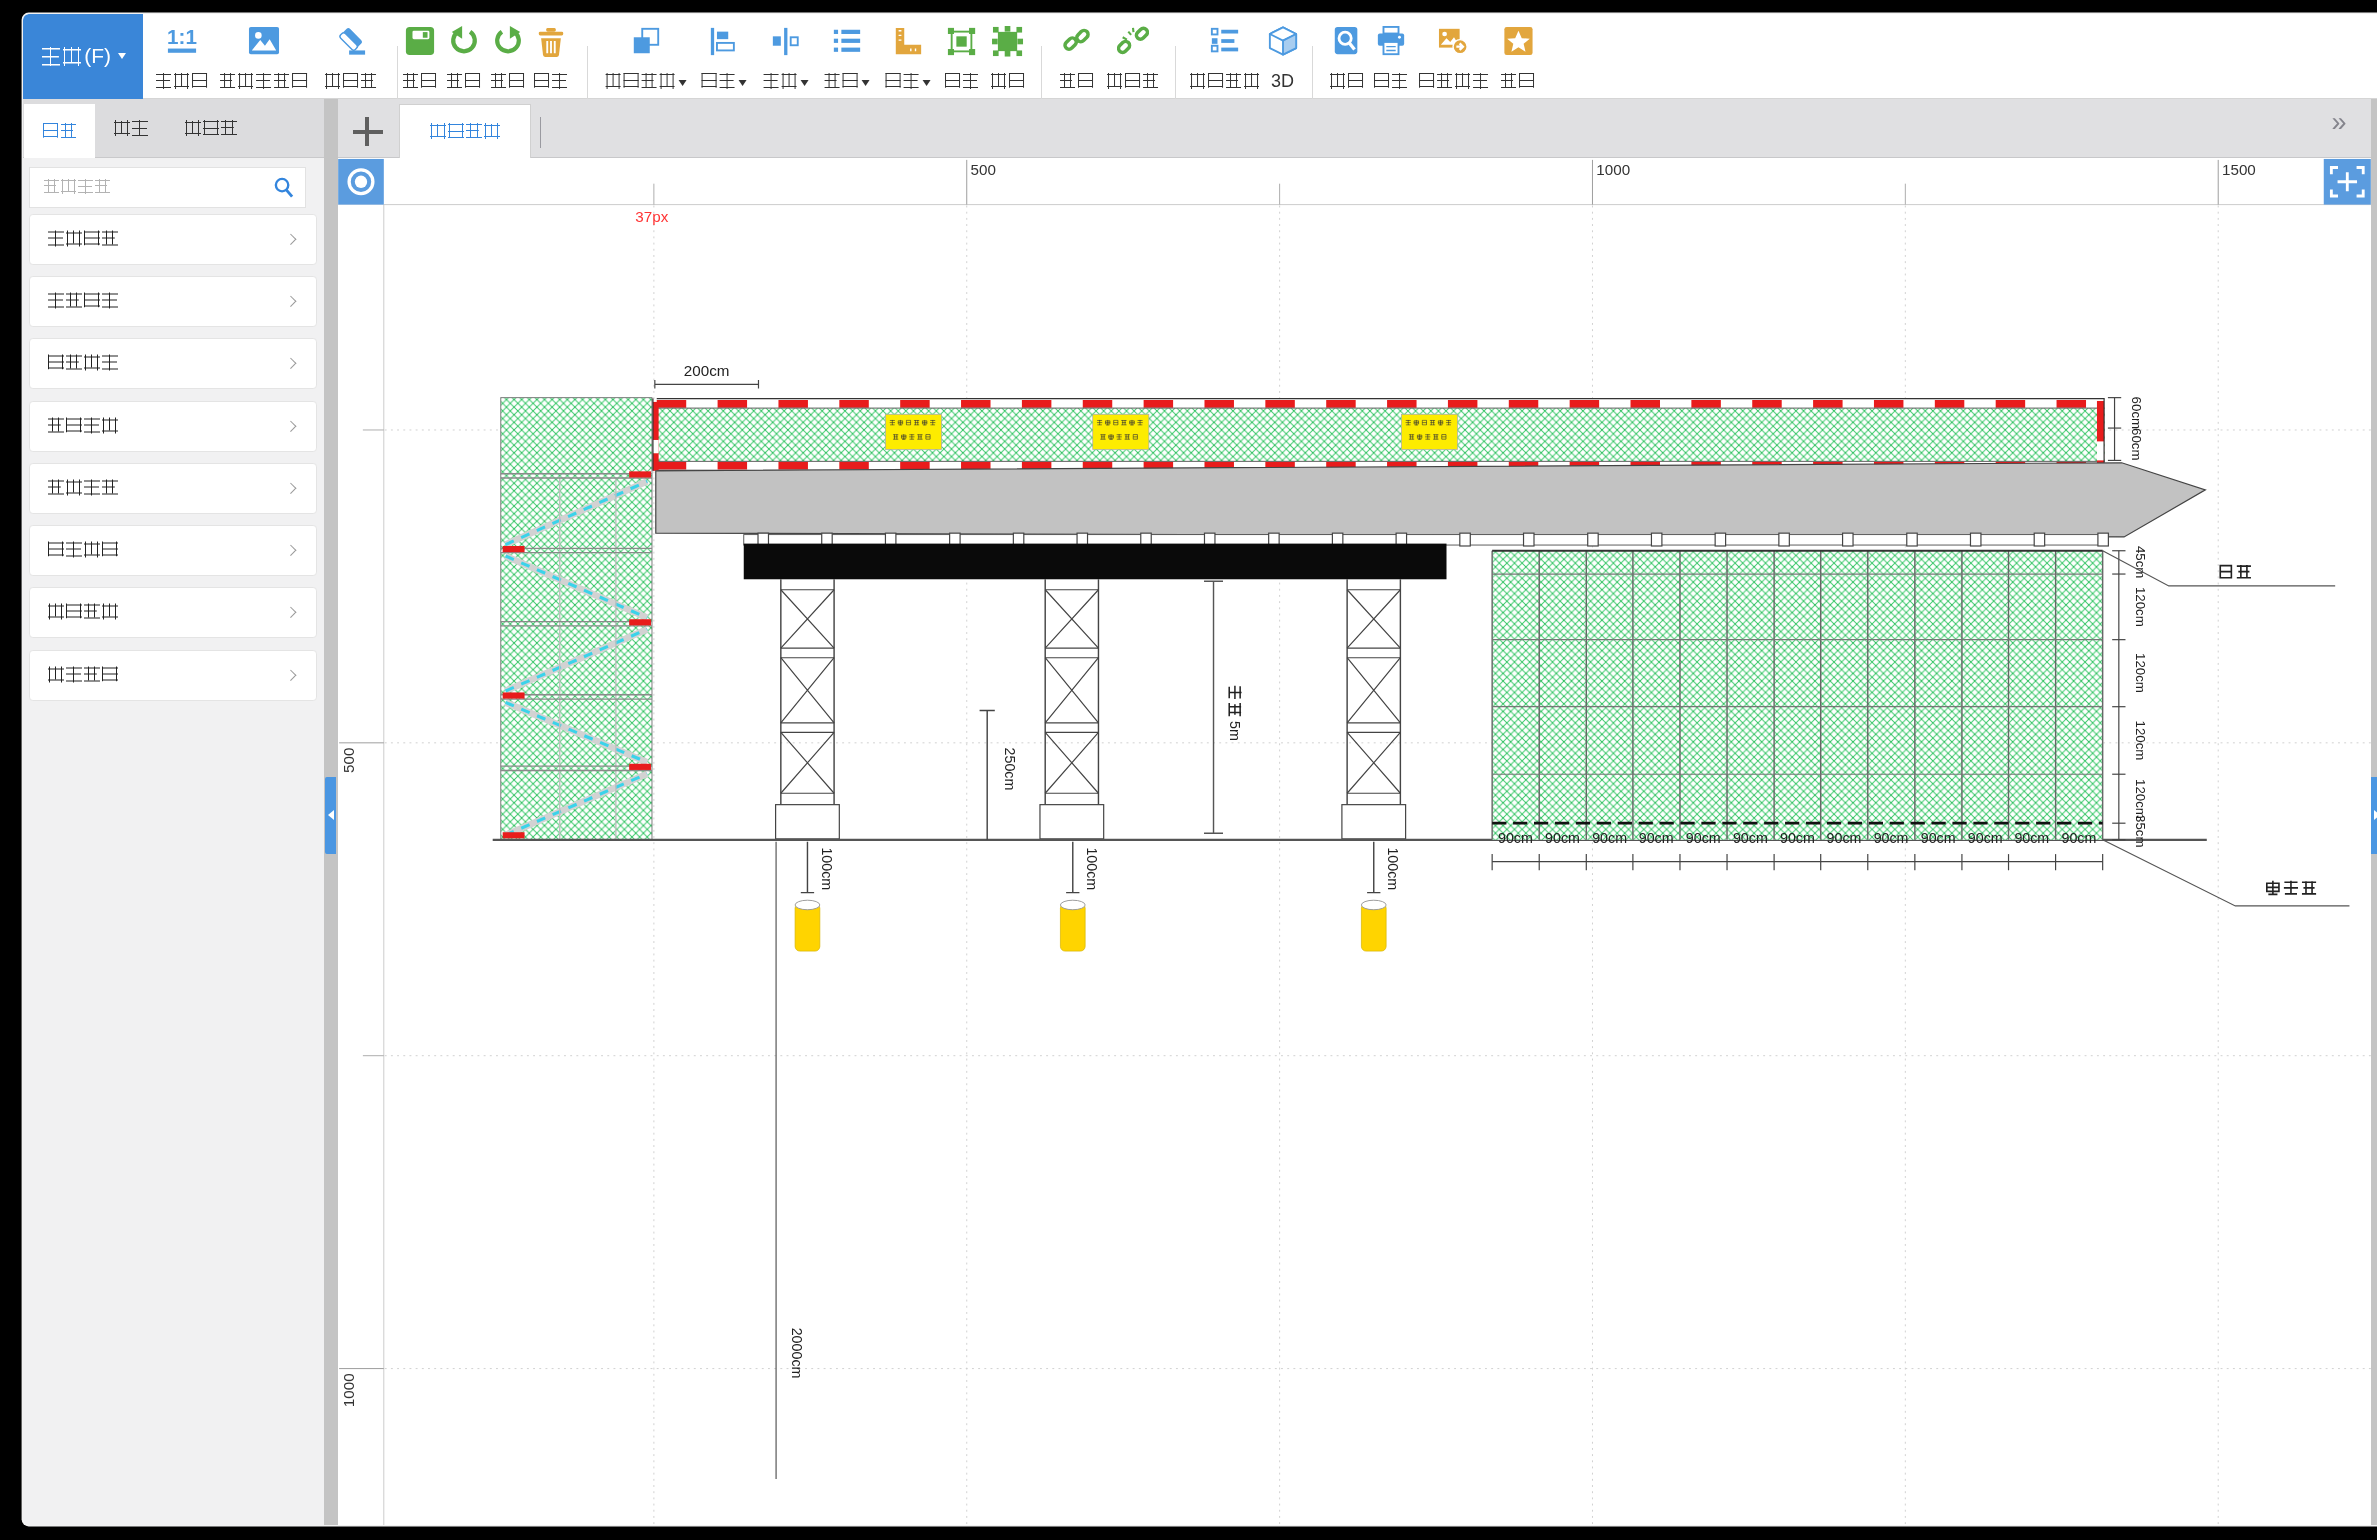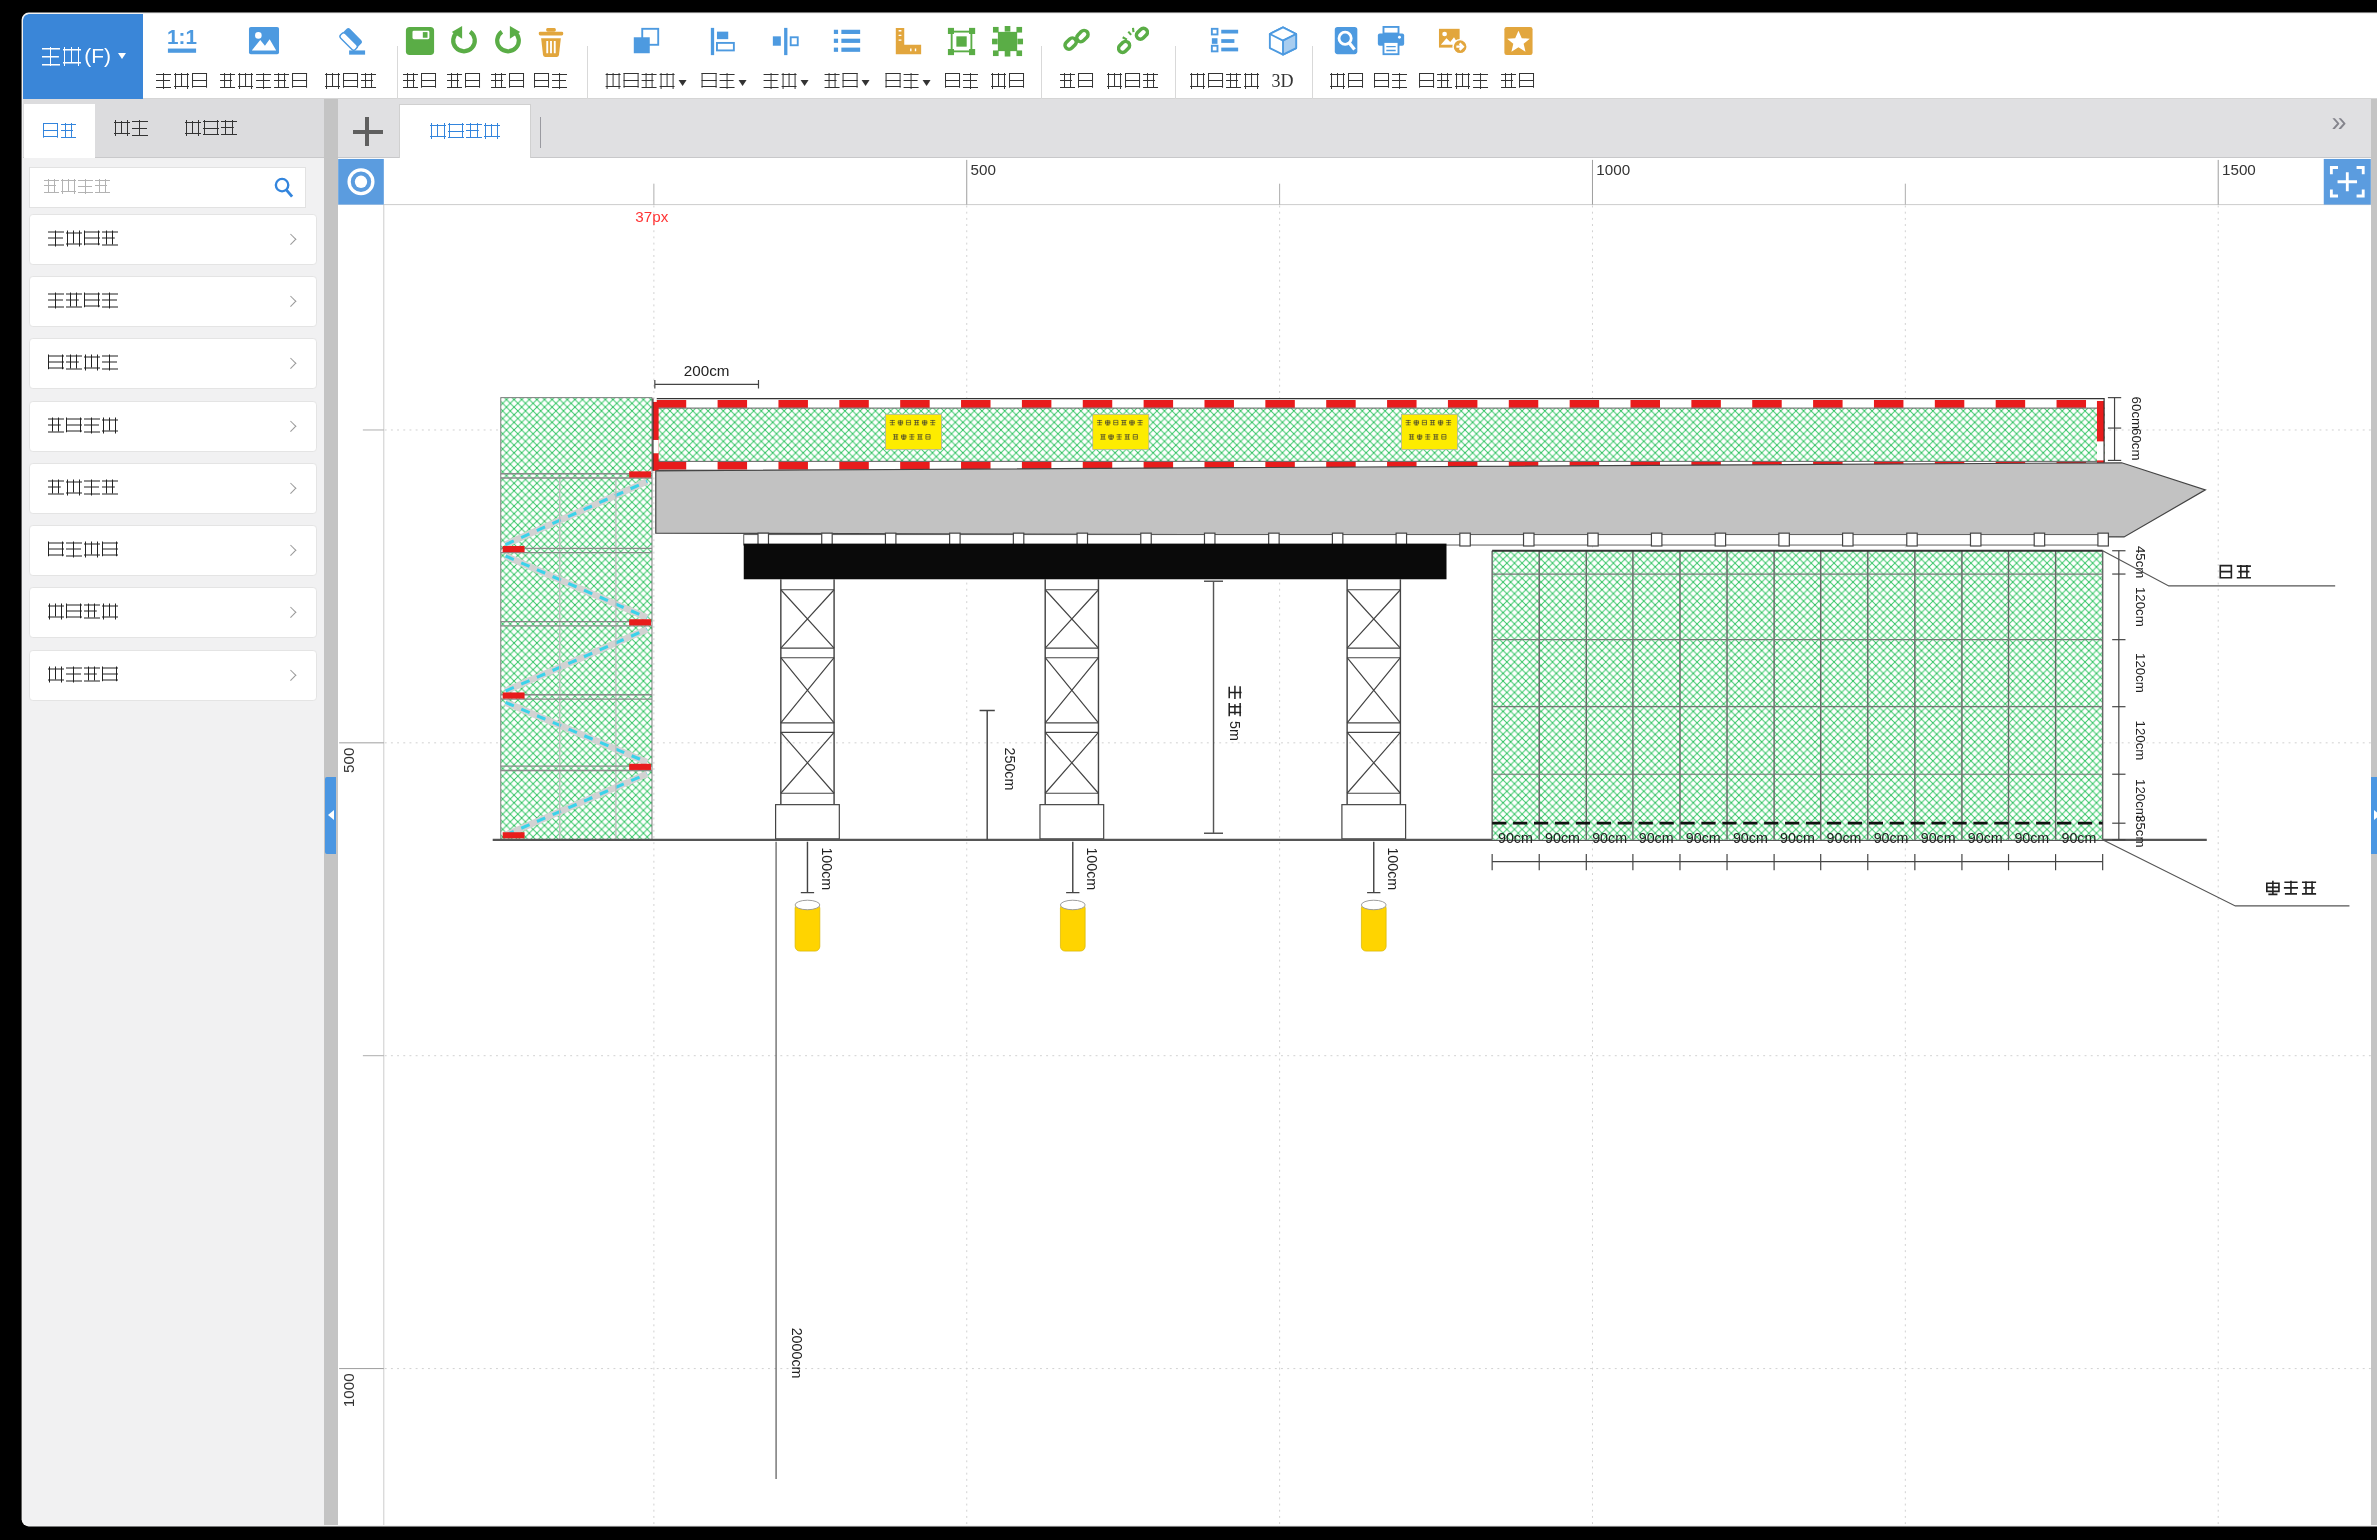"3D" span { font-family: Liberation Serif, serif -> Liberation Sans, sans-serif }
